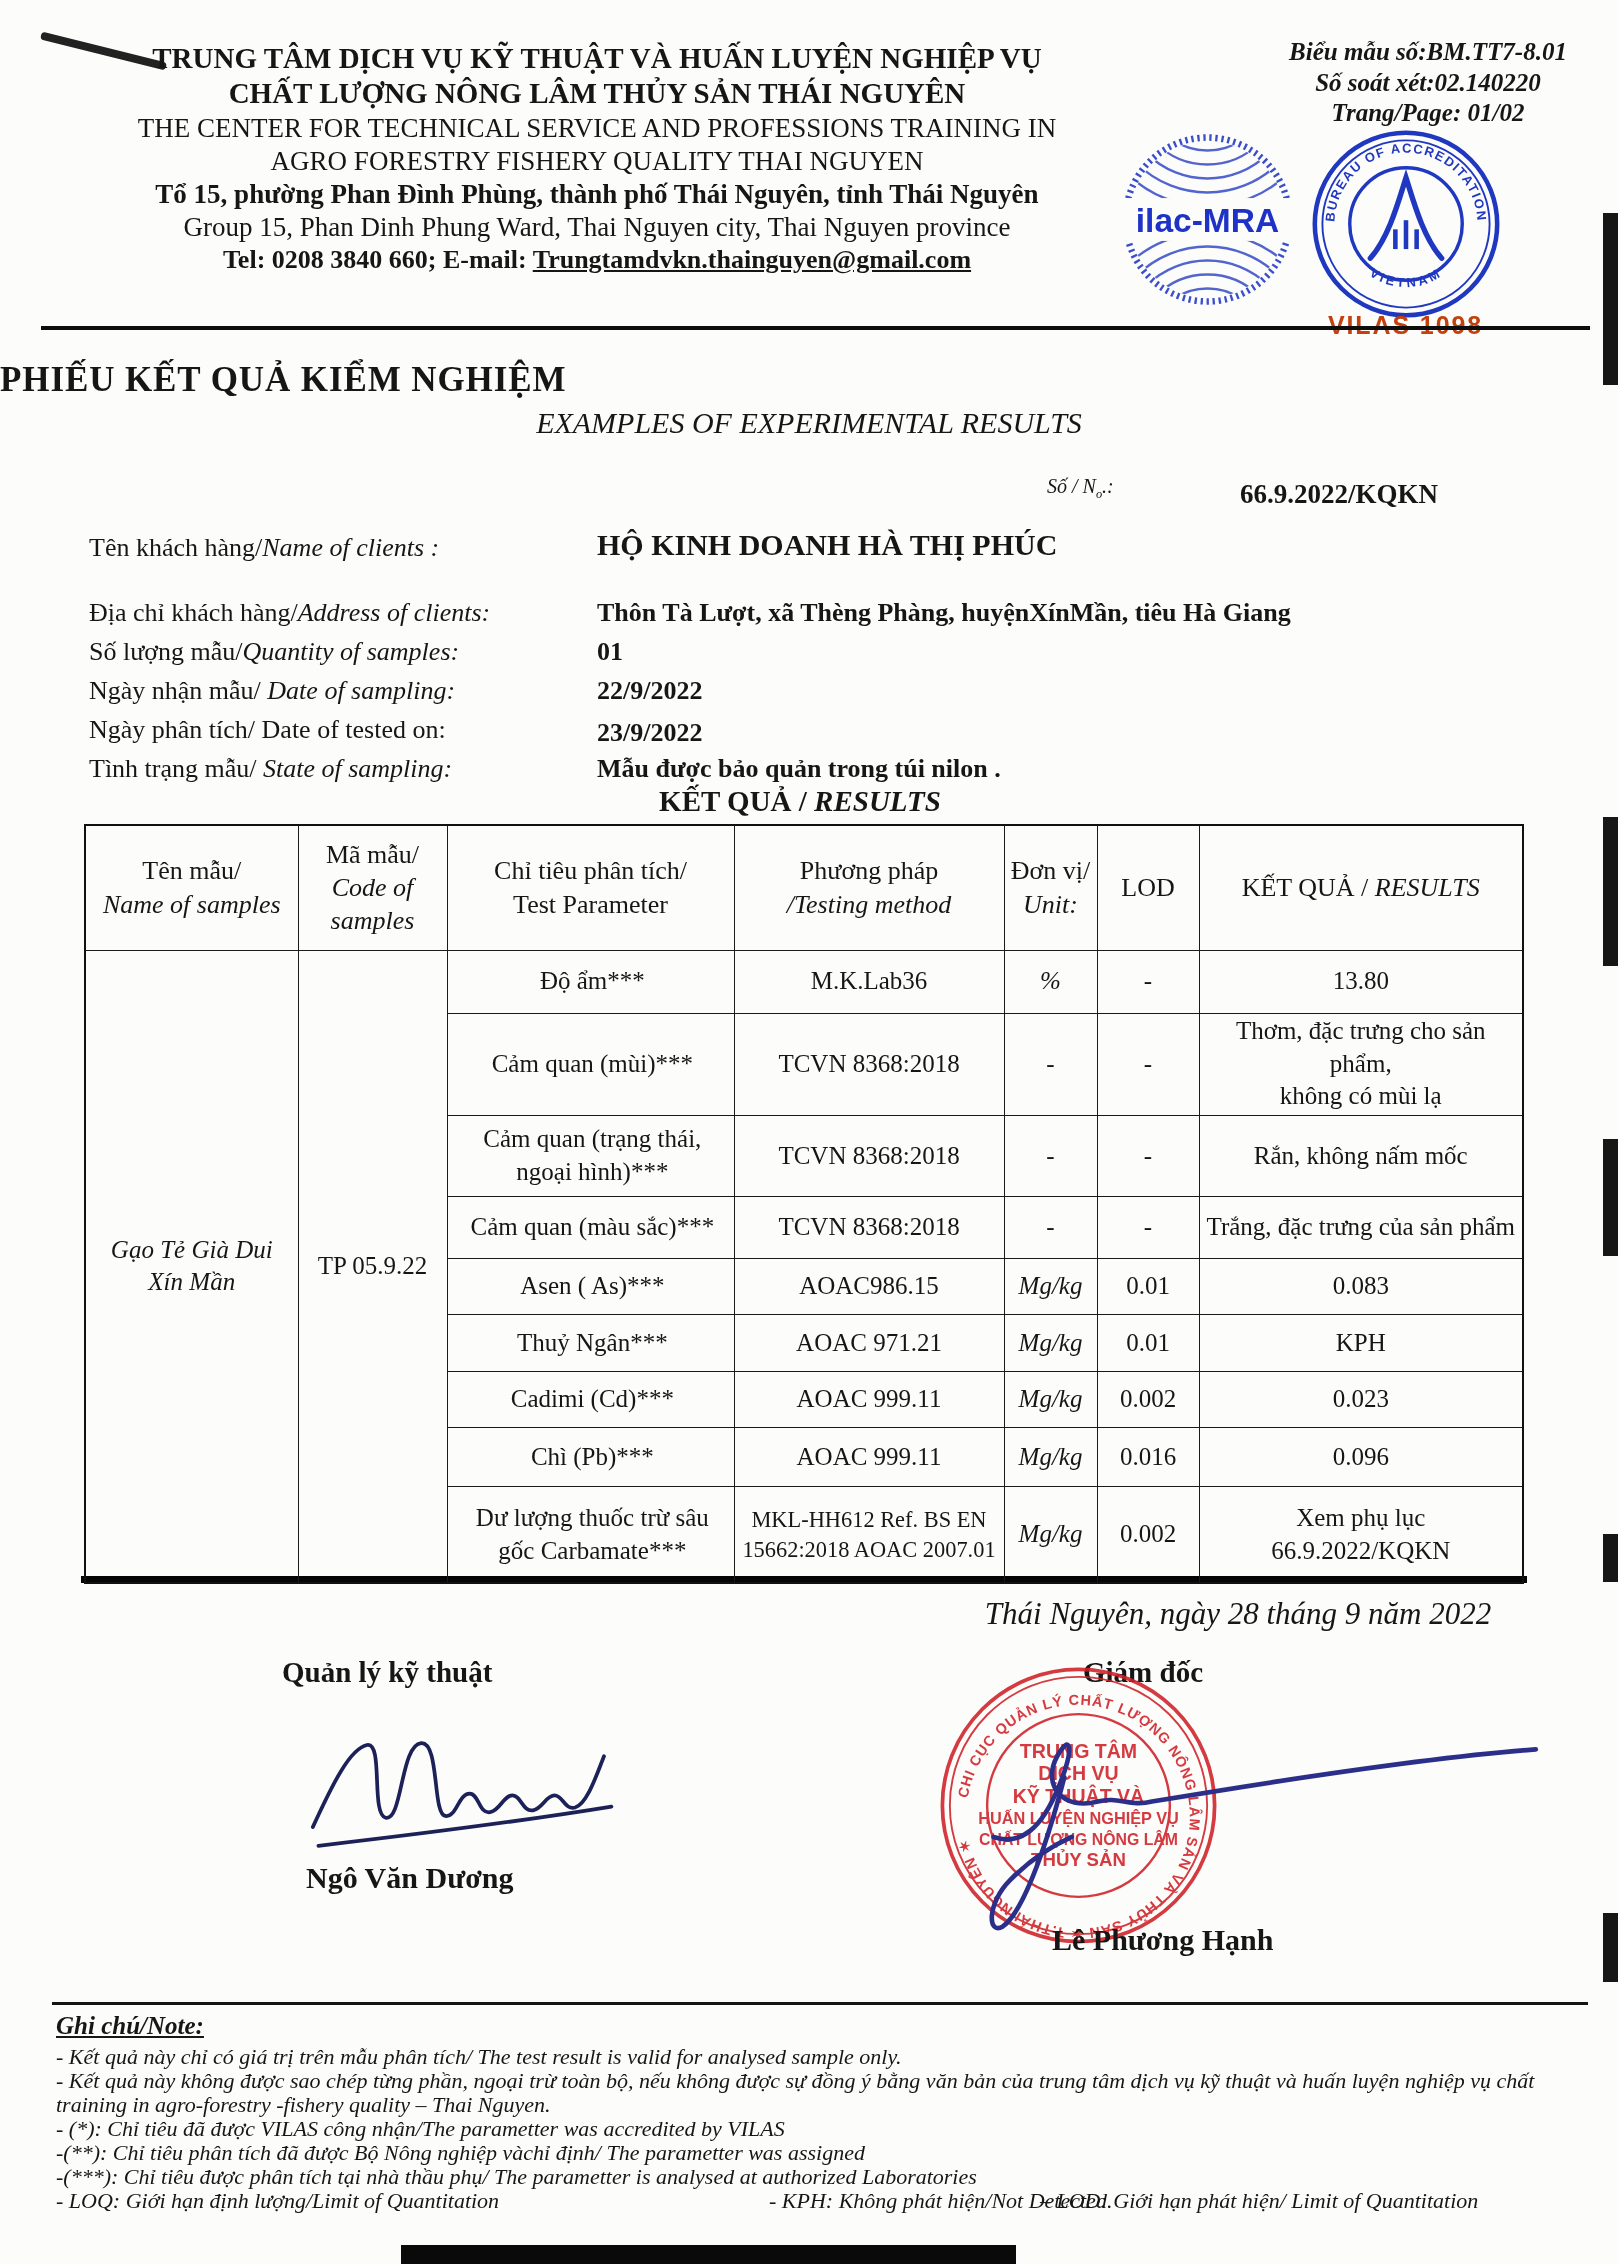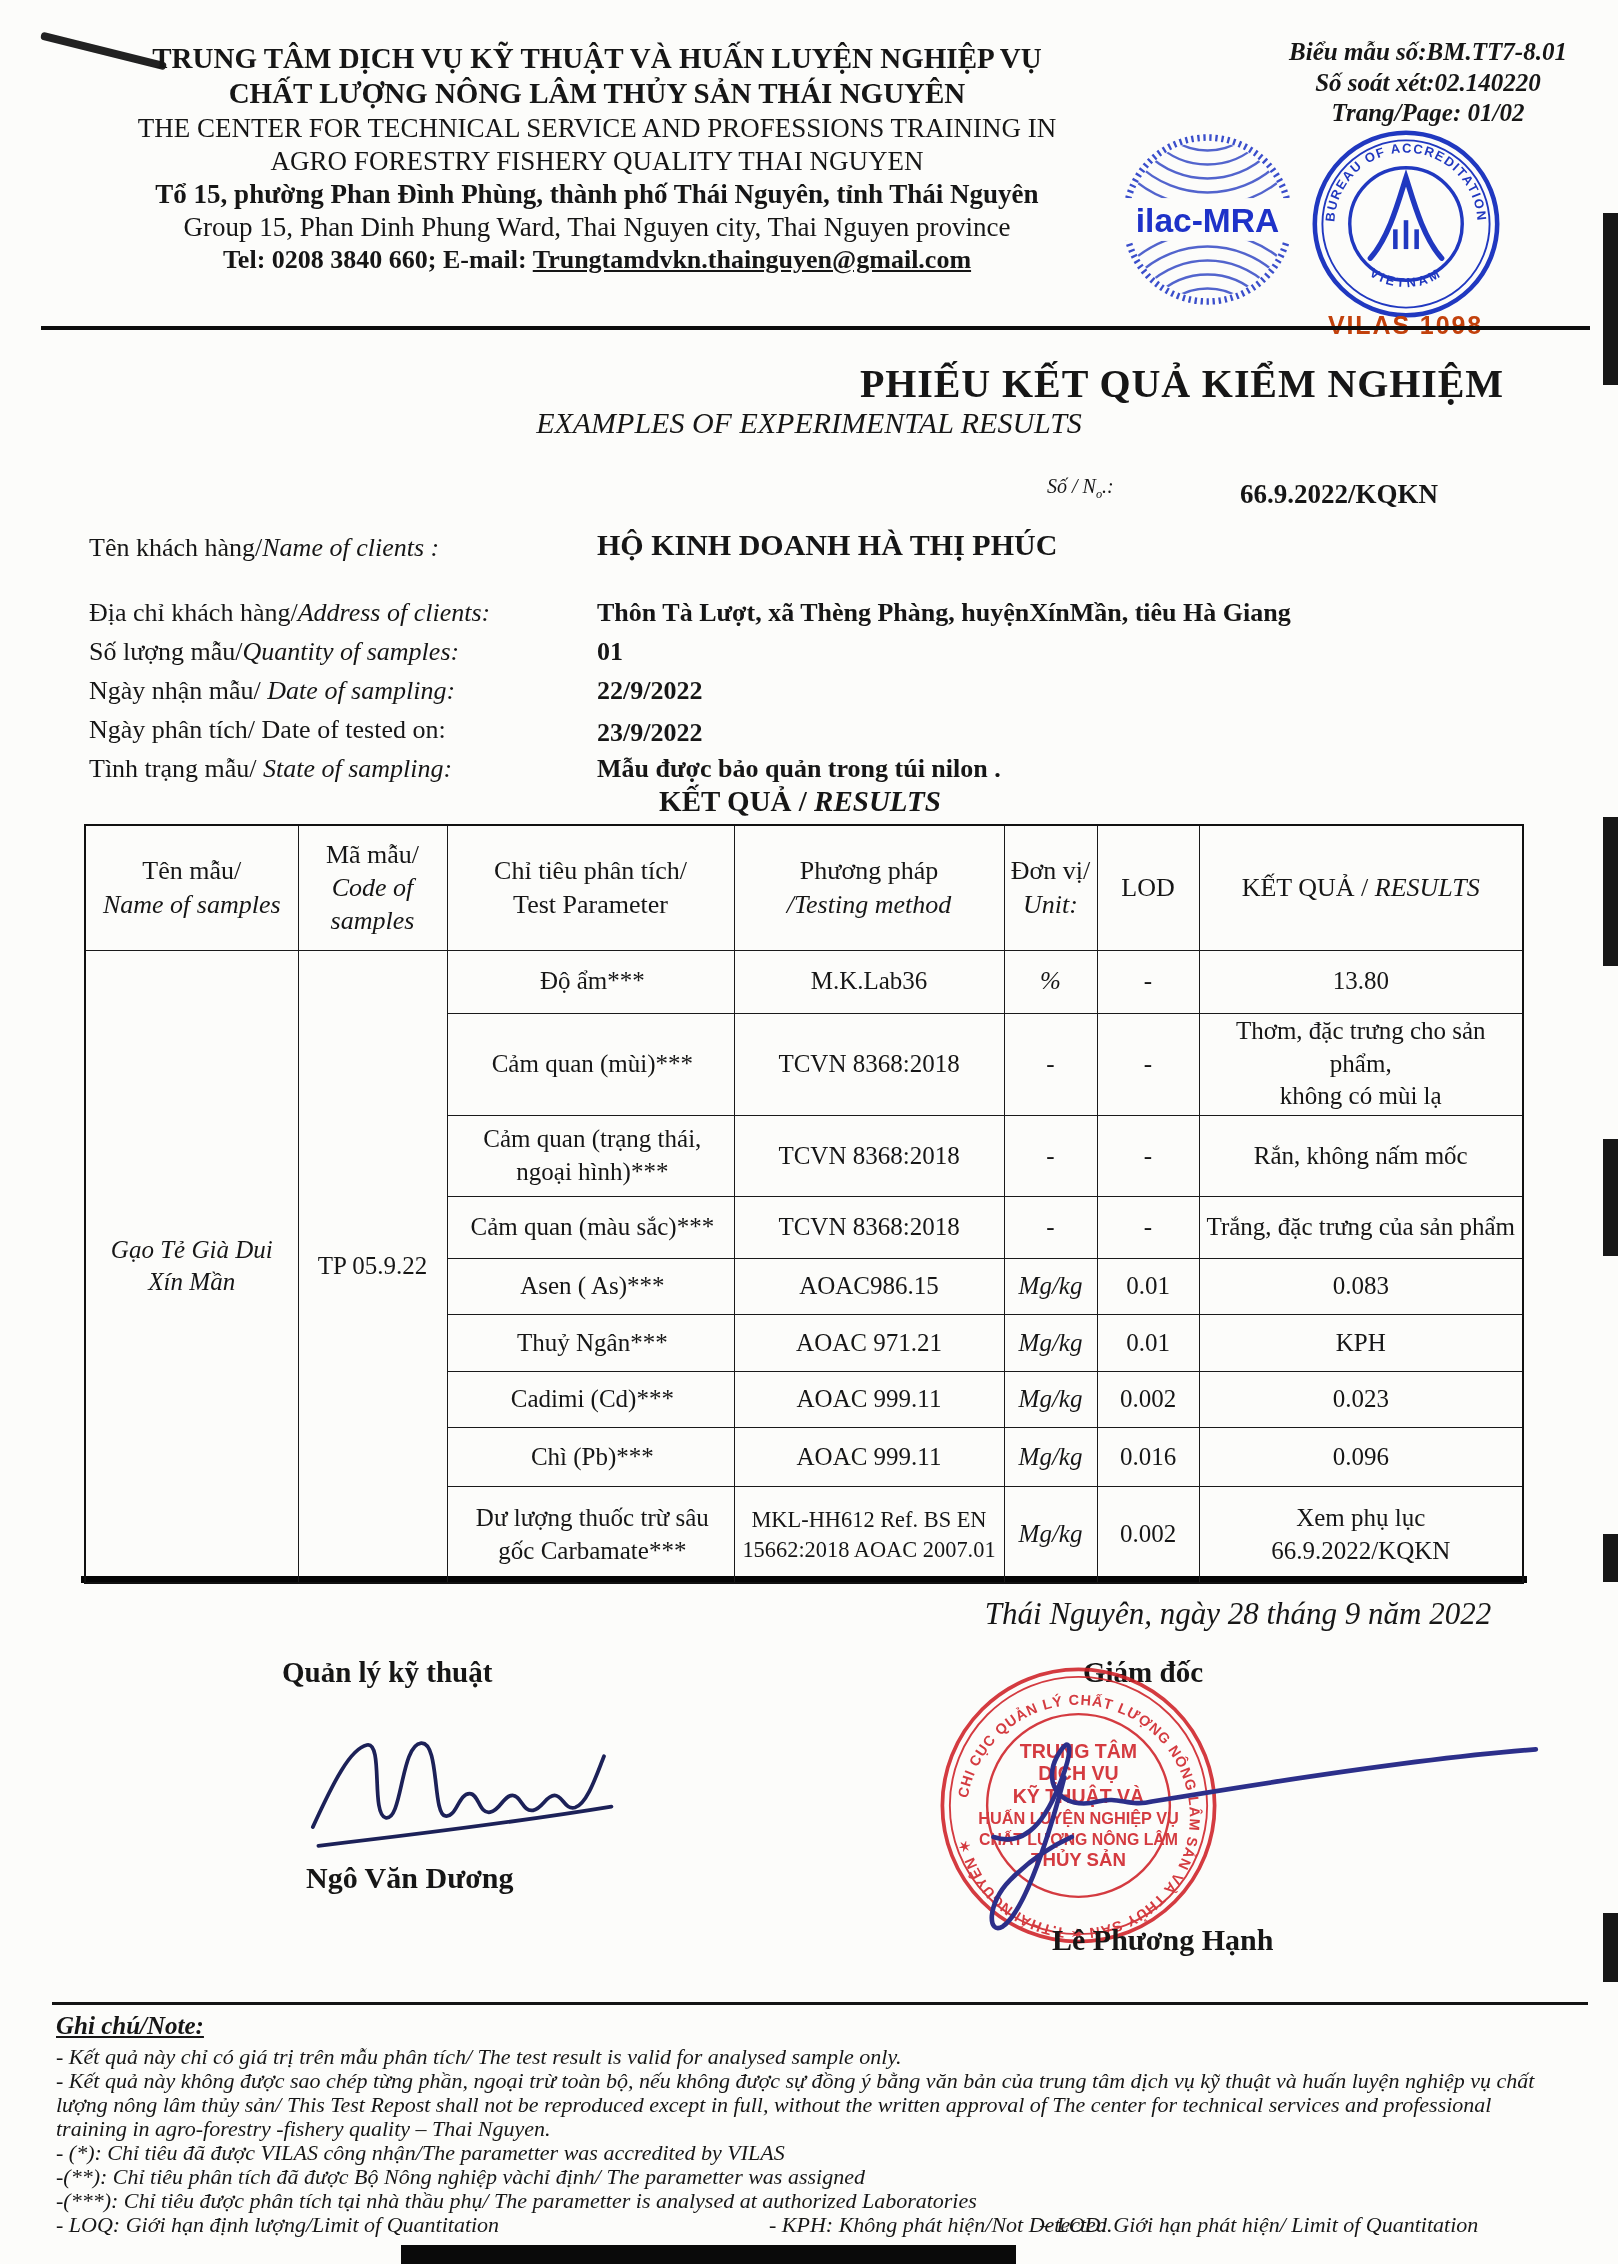"PHIẾU KẾT QUẢ KIỂM NGHIỆM" .doc-title { font-size: 40px -> 35px; text-align: right -> left }
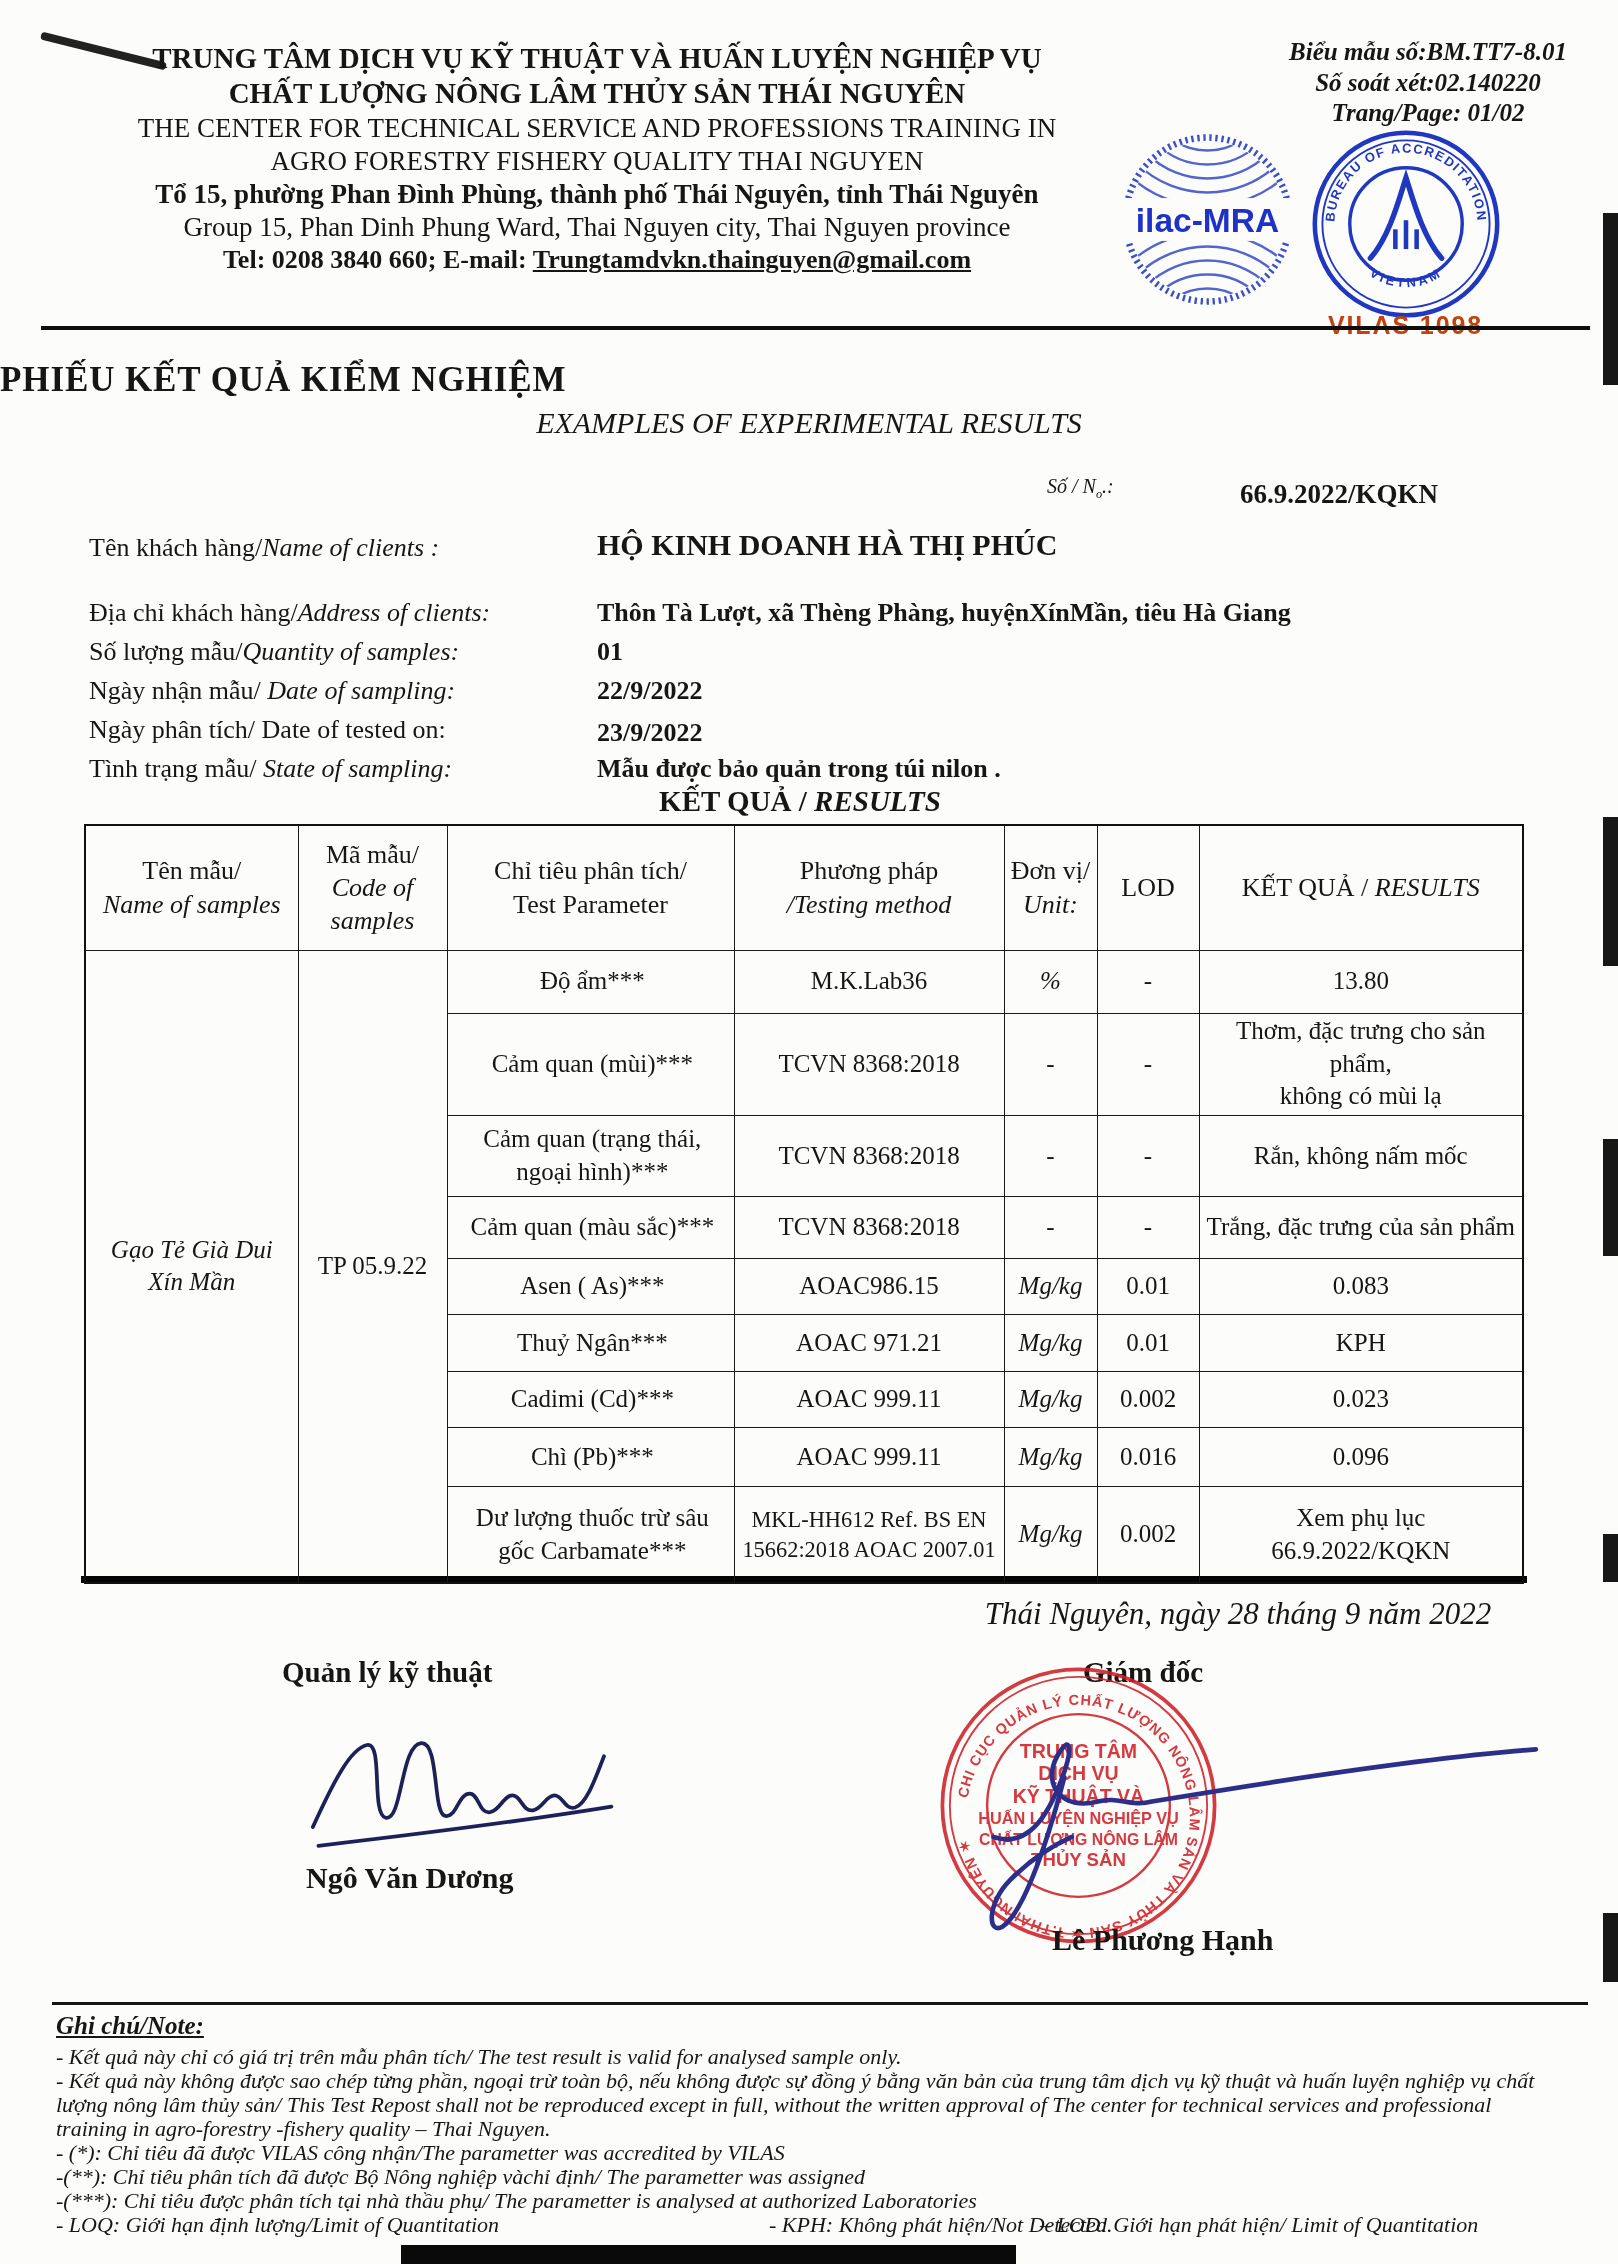"lượng nông lâm thủy sản/" div.note-line { html: <div>lượng nông lâm thủy sản/ This Test Repost shall not be reproduced except in full, without the written approval of The center for technical services and professional</div> -> none }
